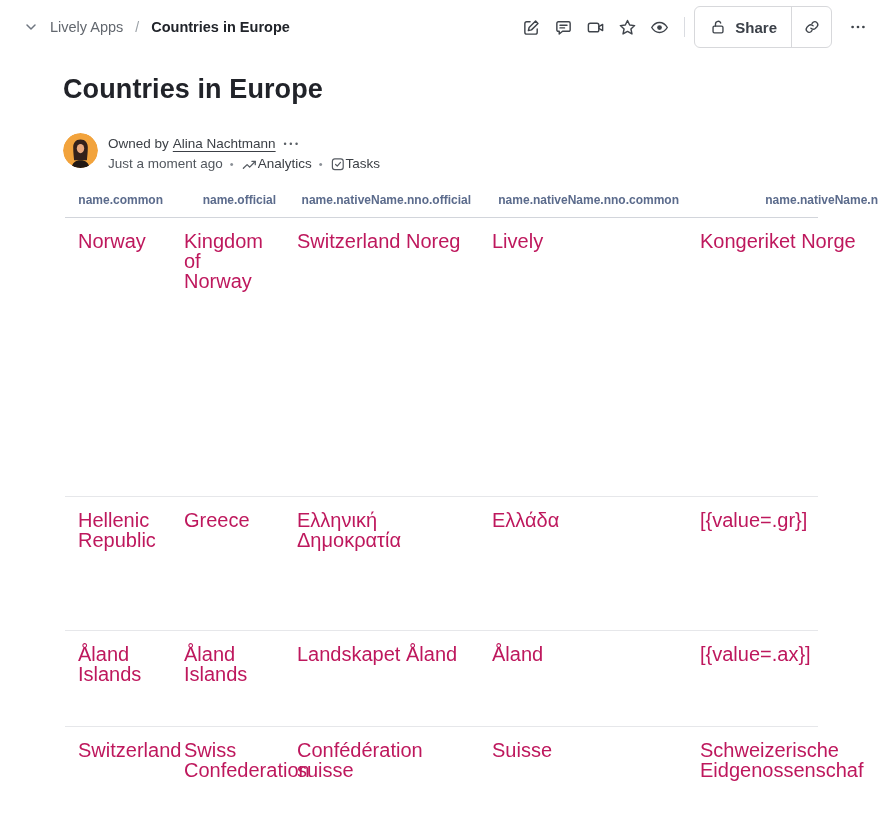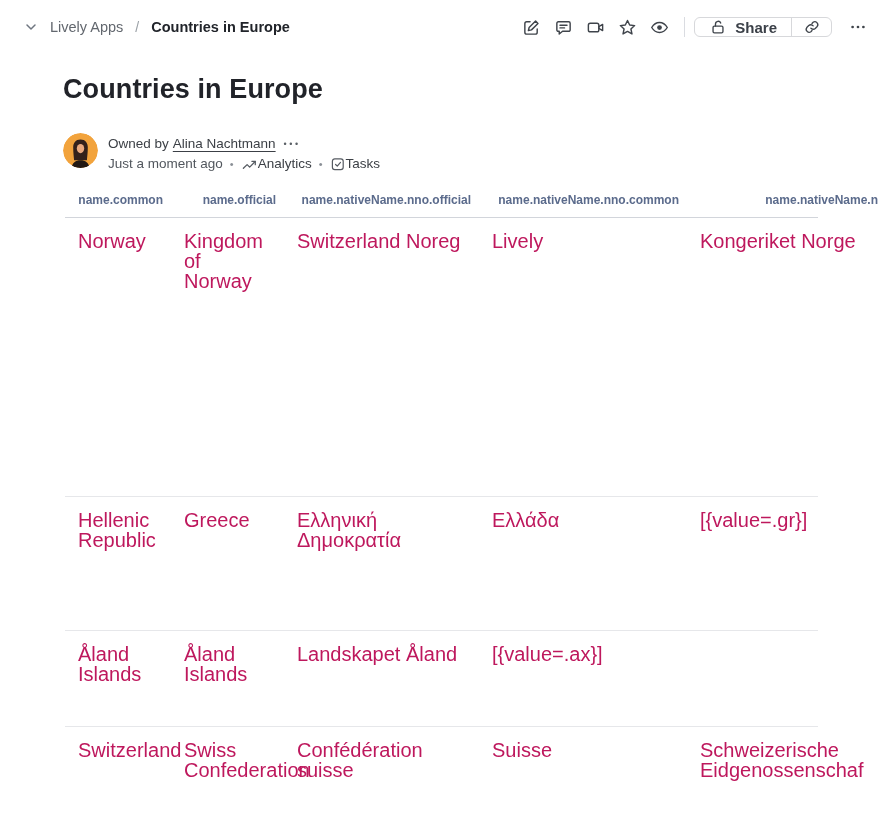"Share" .share-group { height: 20px -> 42px }
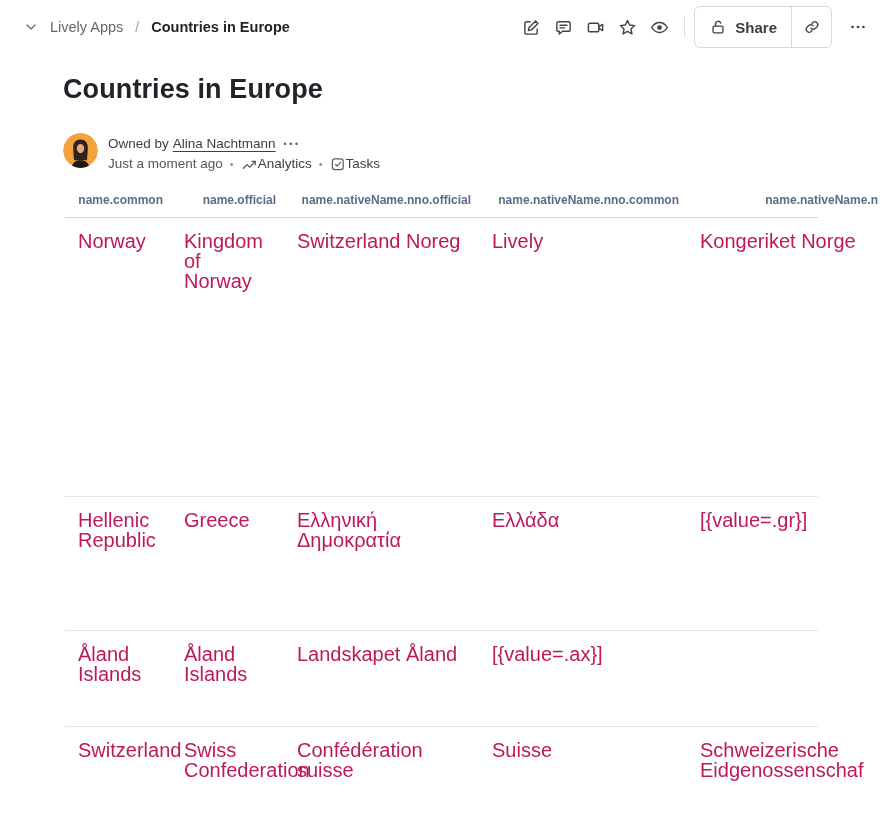"Åland" div.td { html: none -> <div>Åland</div> }
